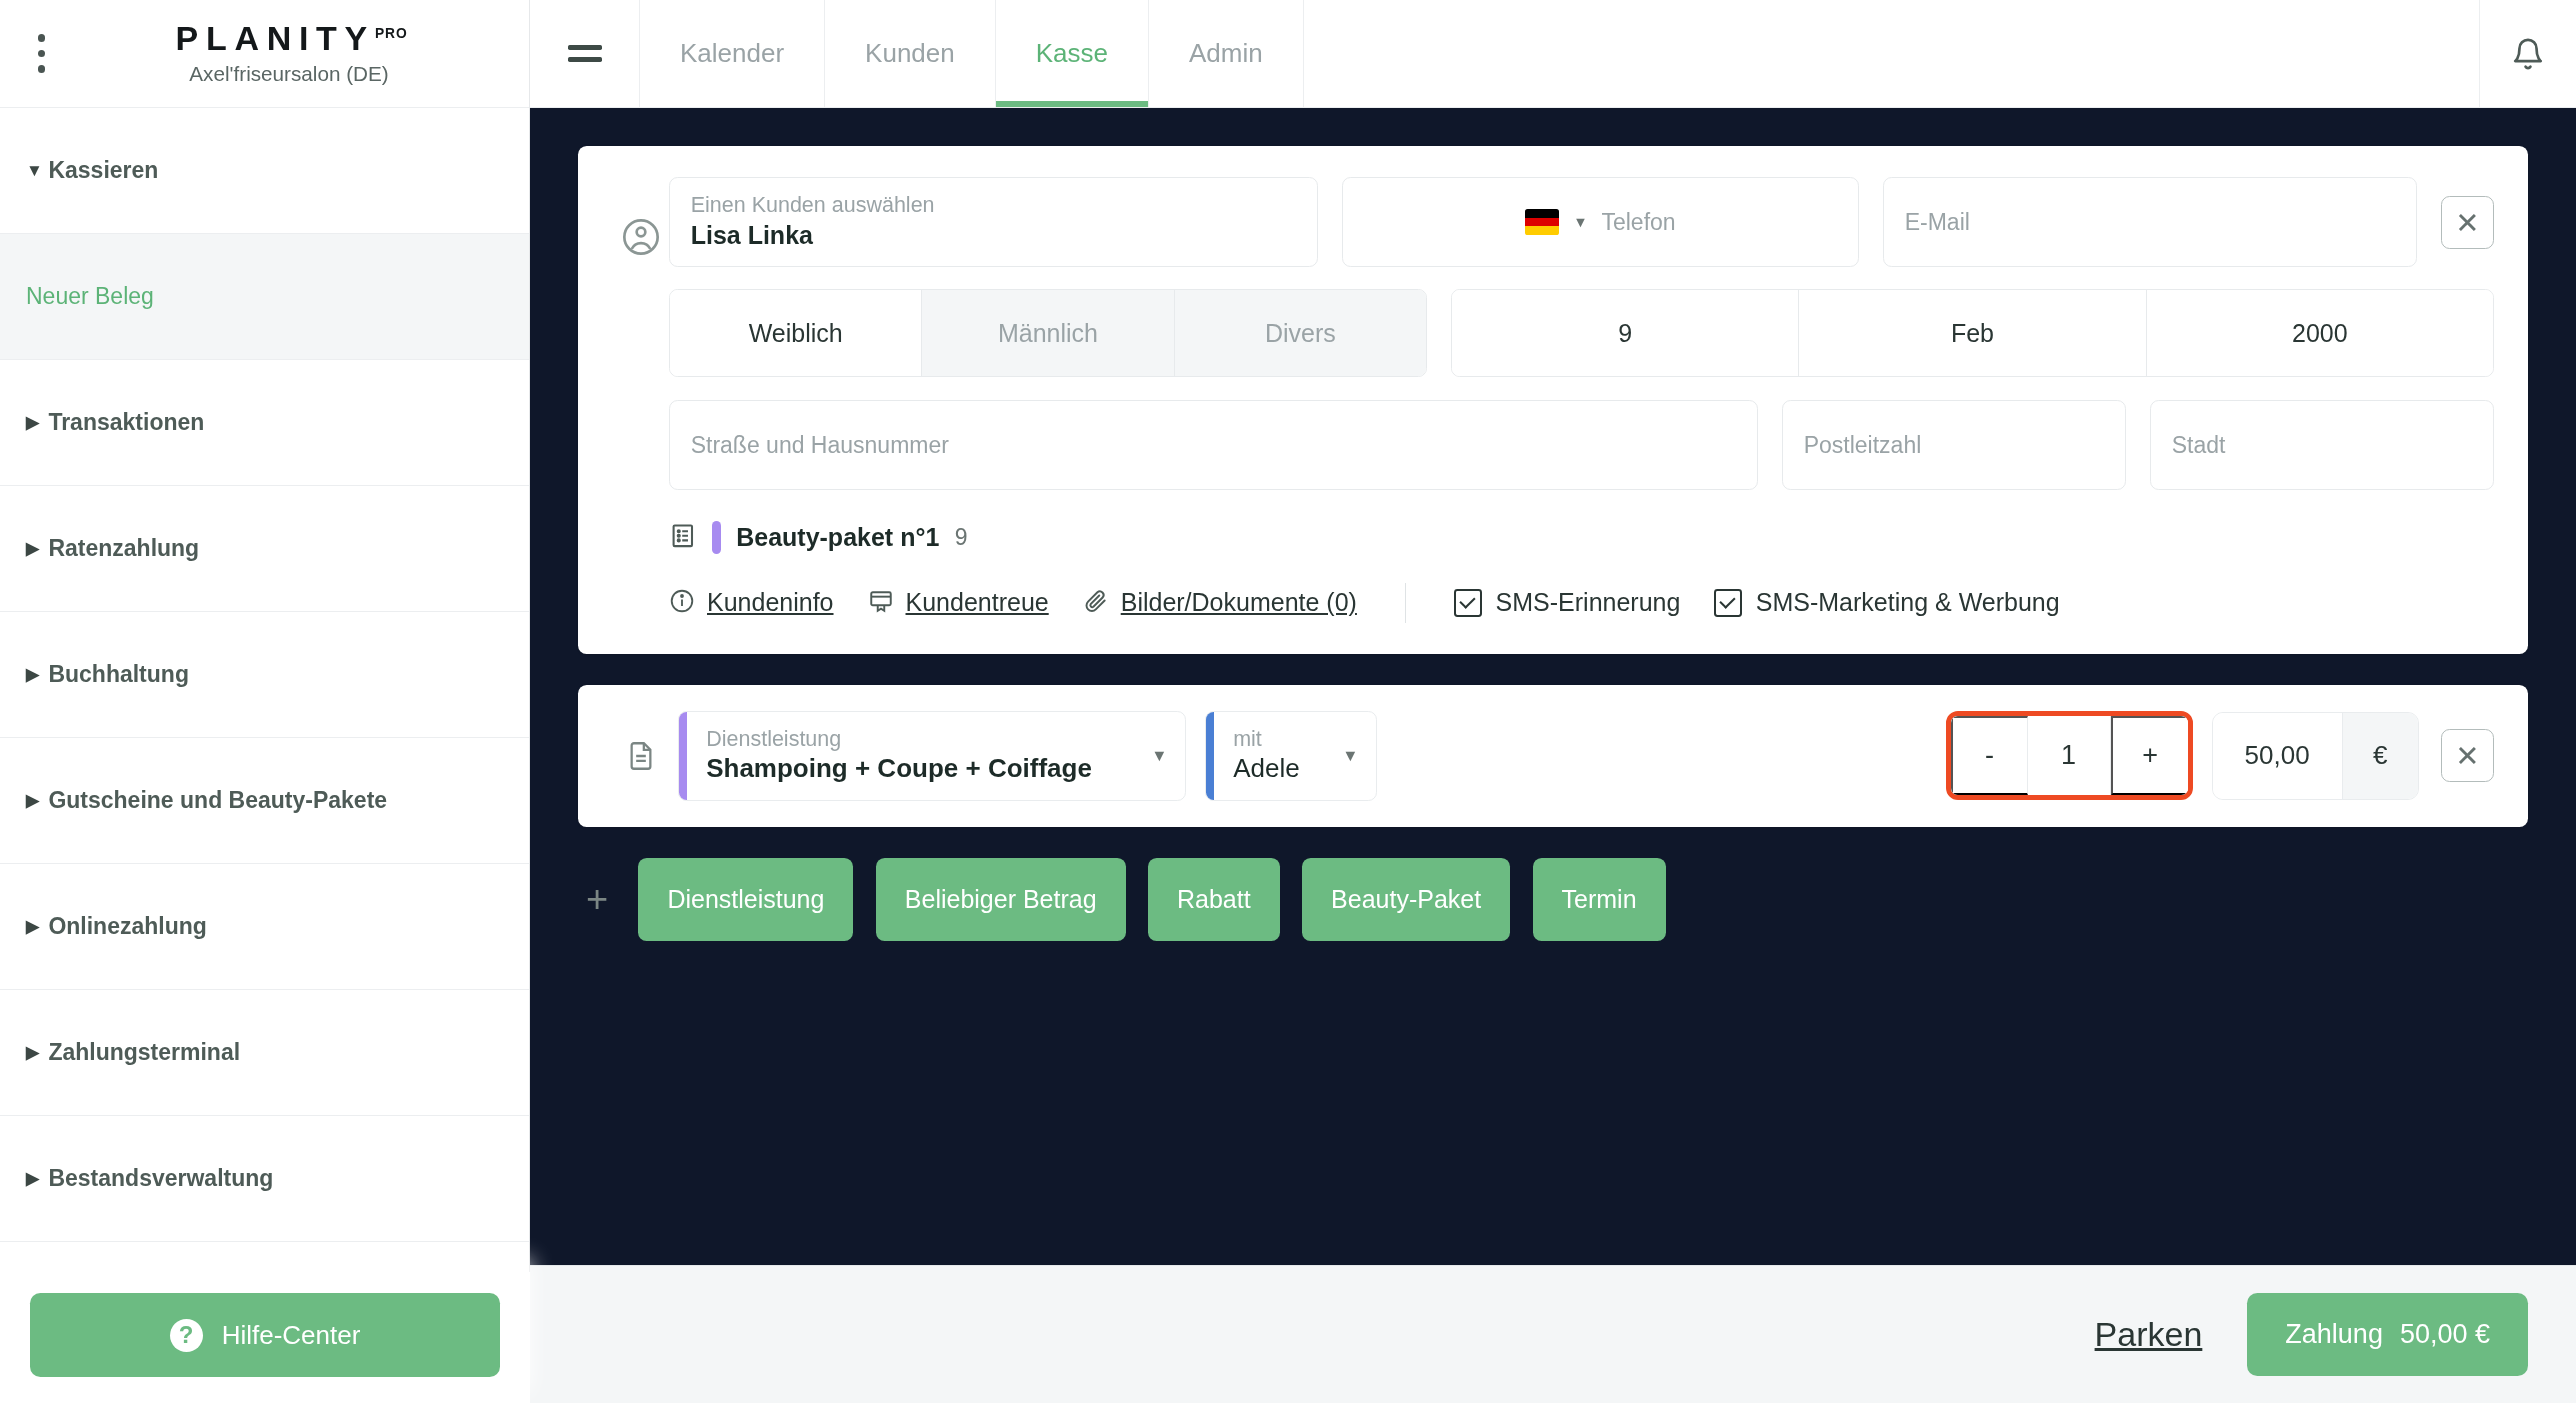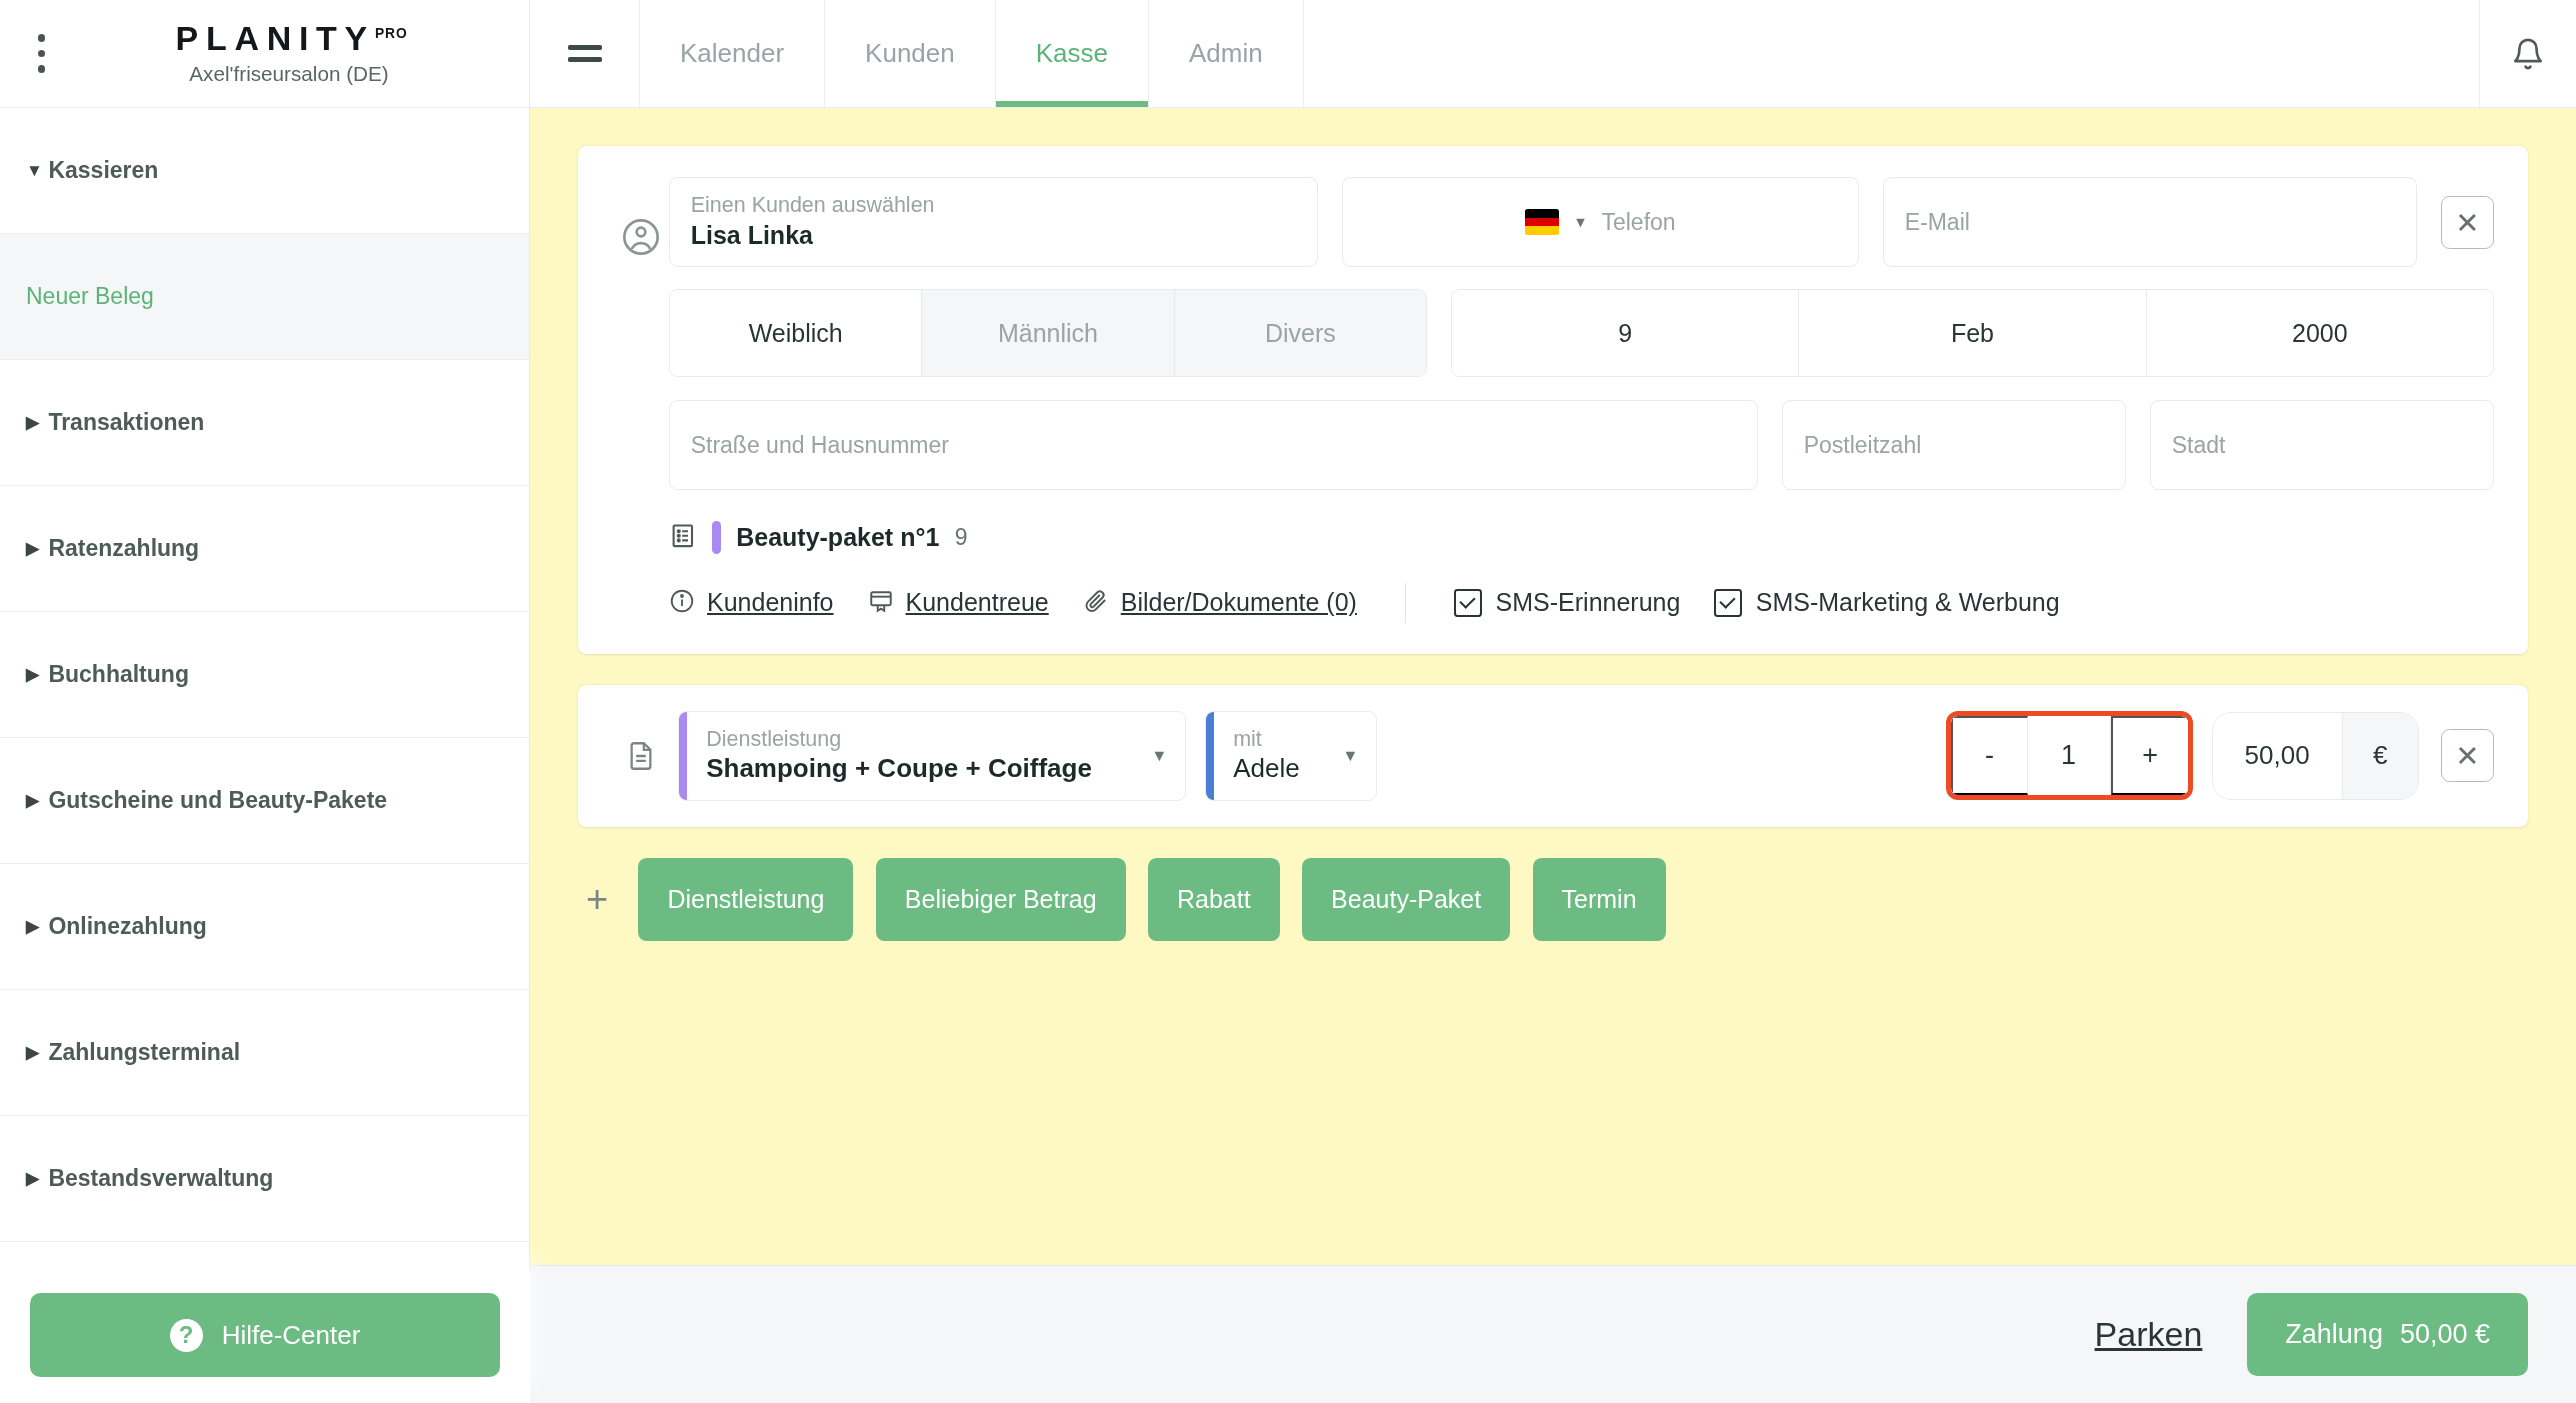"Kalender" .main { background: #fef9c3 -> #0f172a }
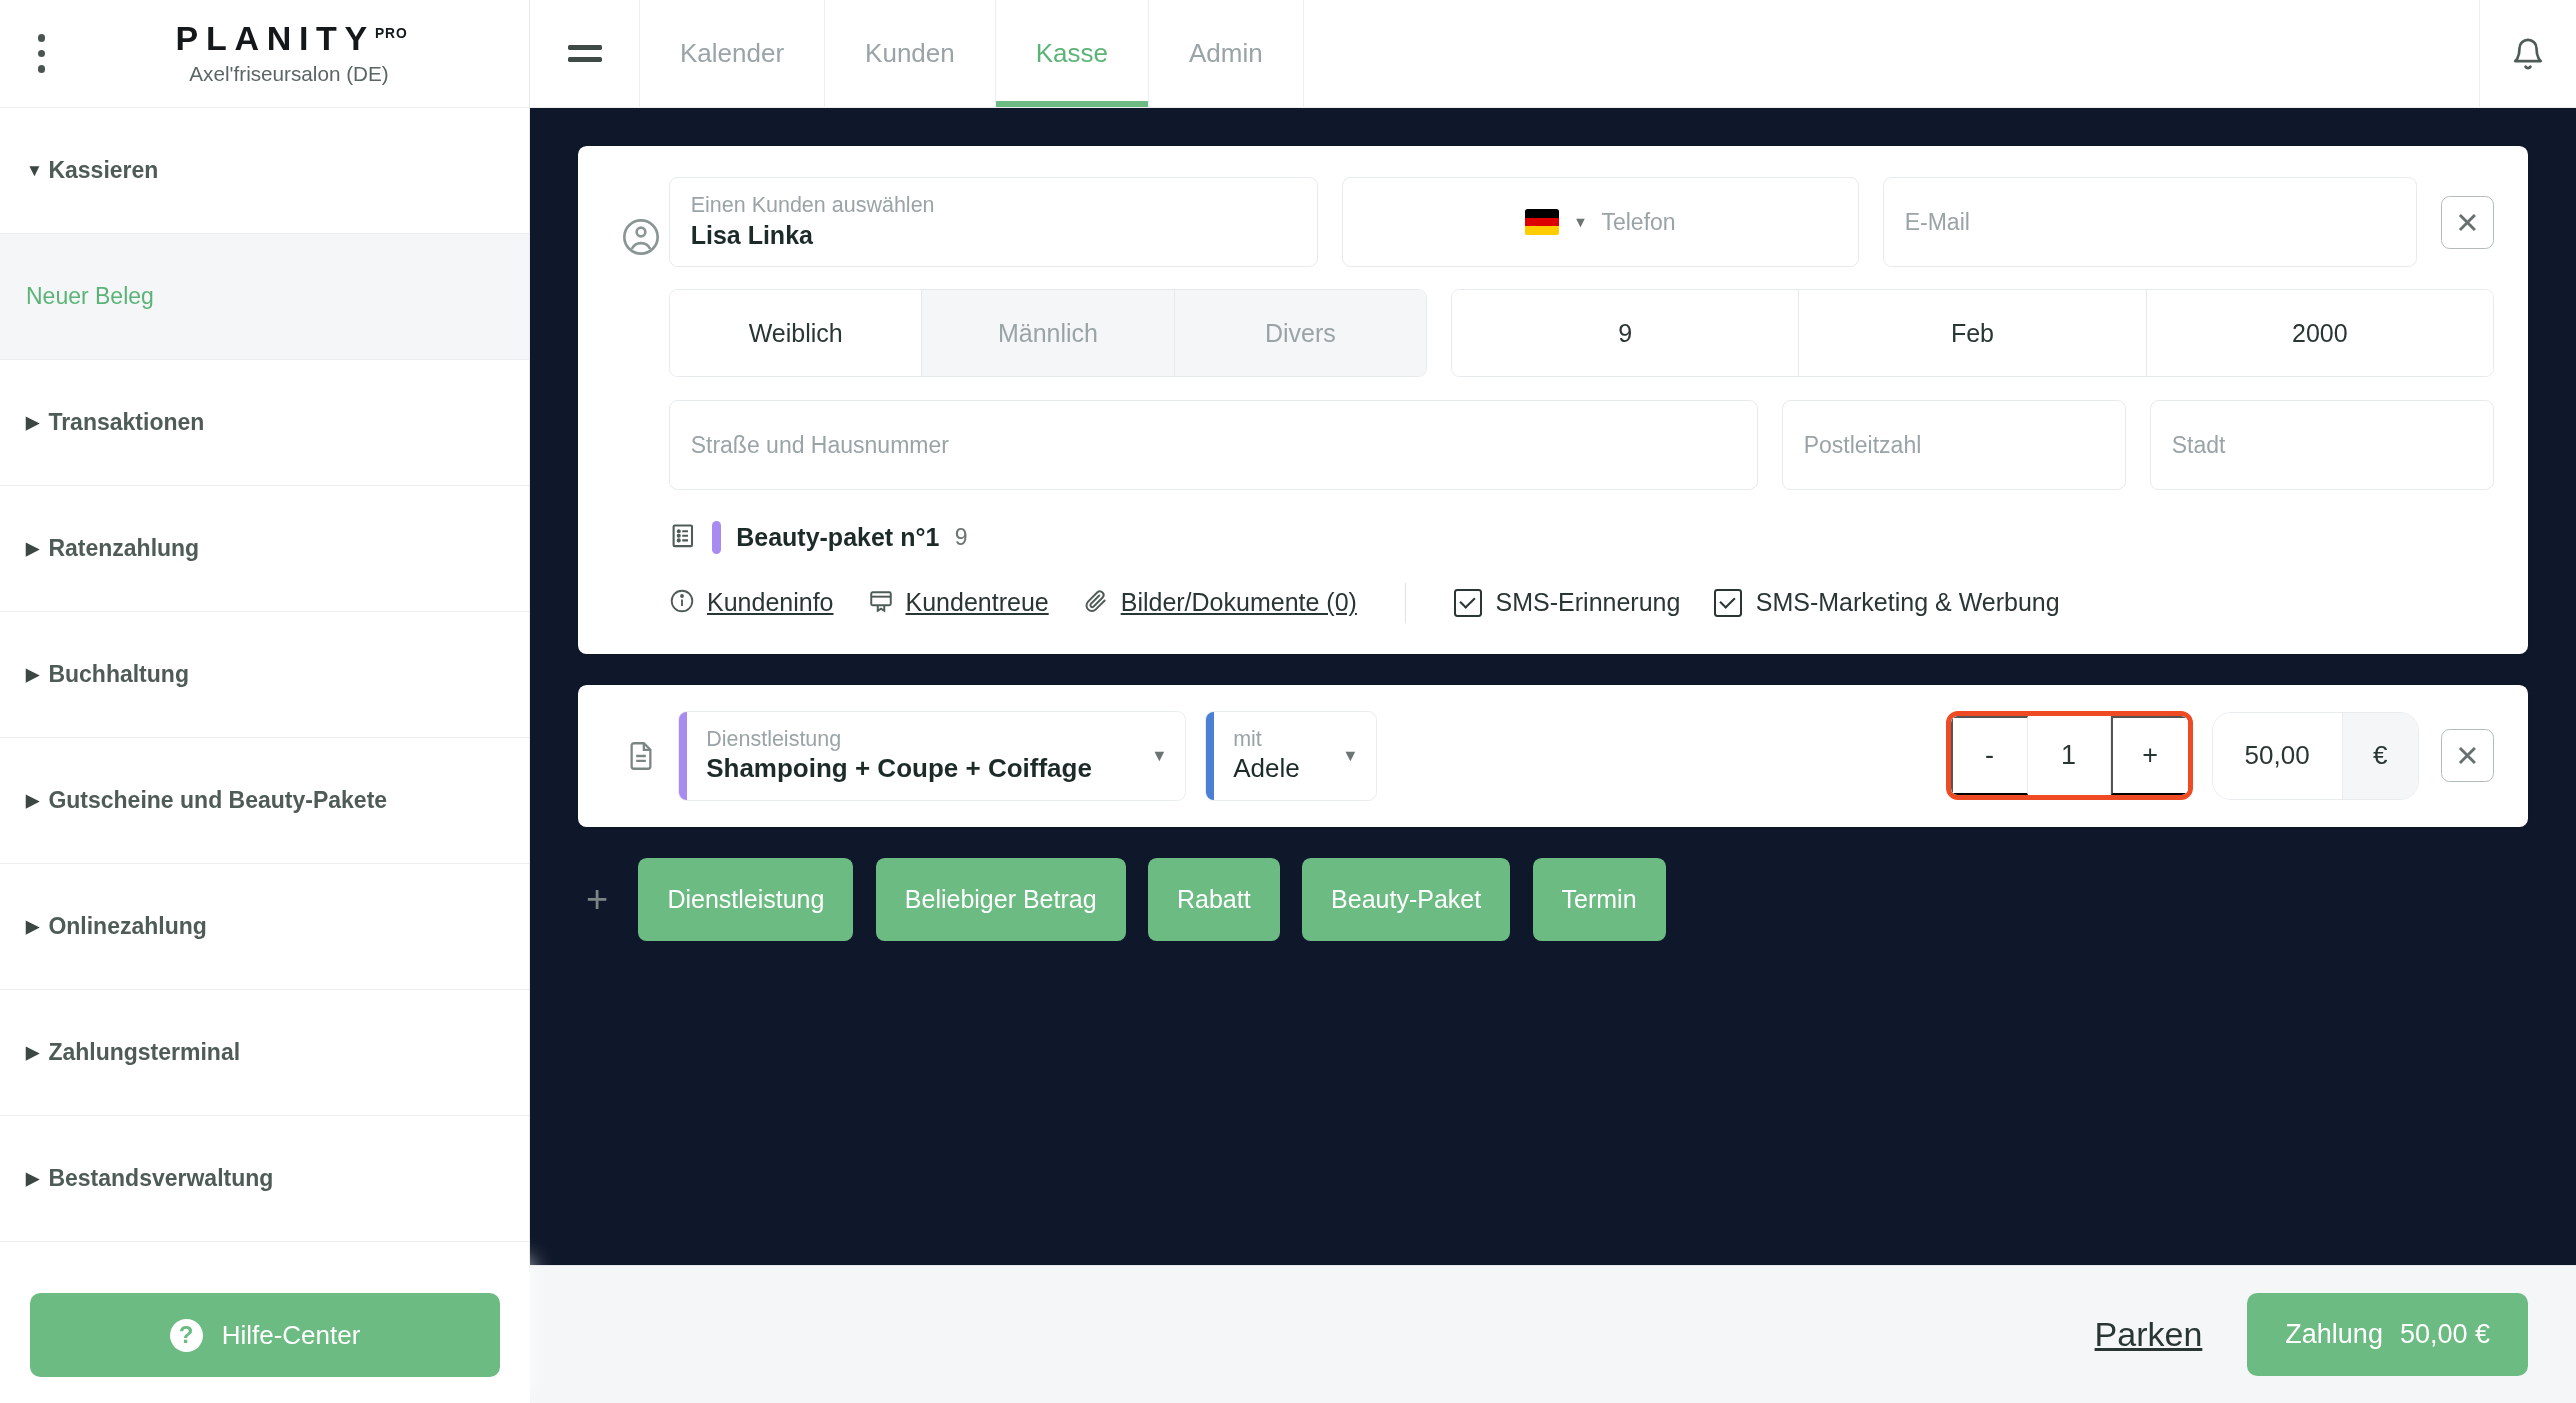"50,00" .price-grp { border-radius: 19px -> 11px }
